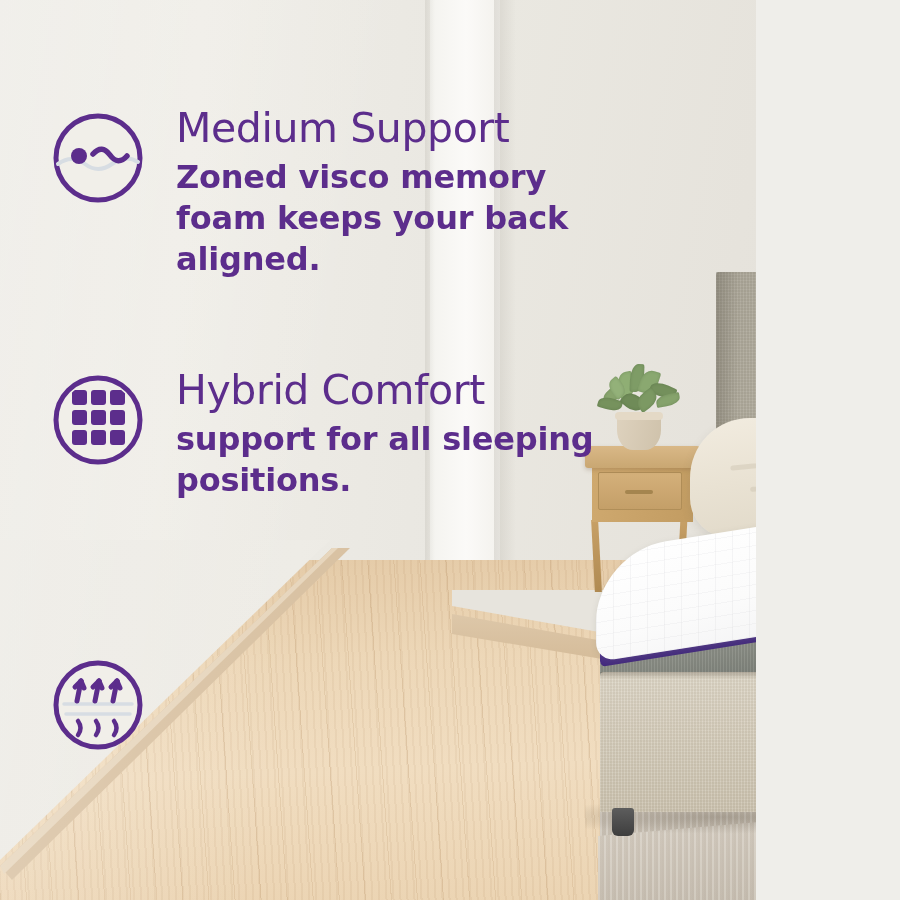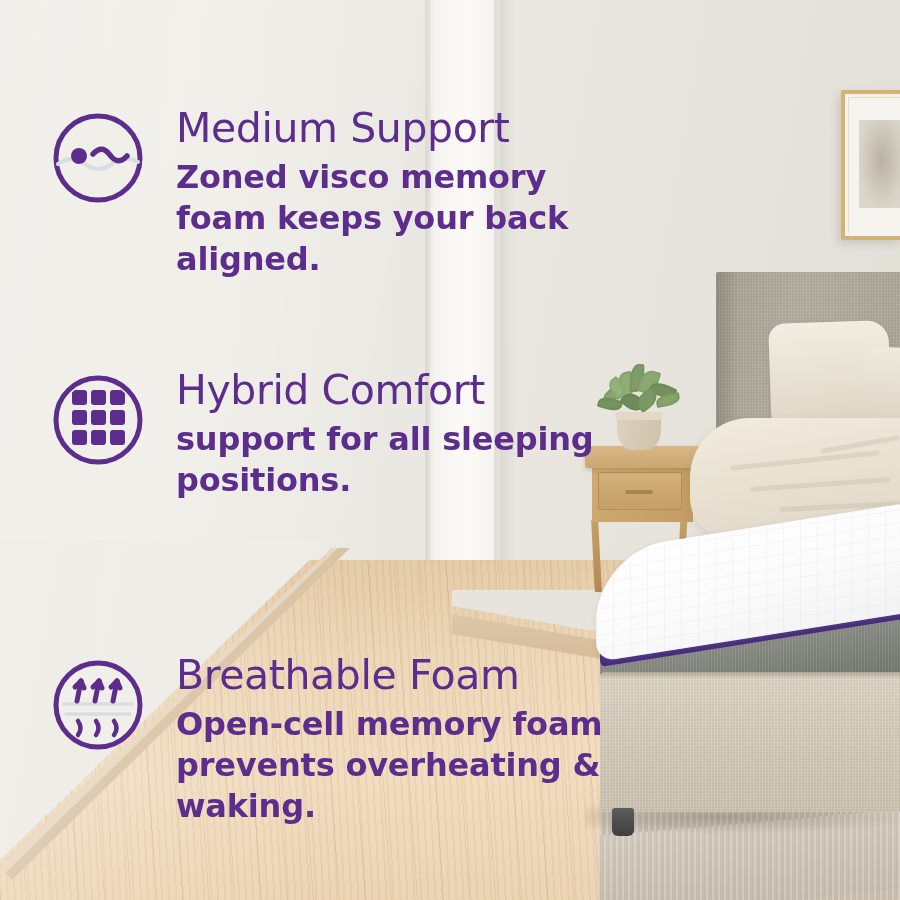"Medium Support" #stage { width: 900px -> 756px }
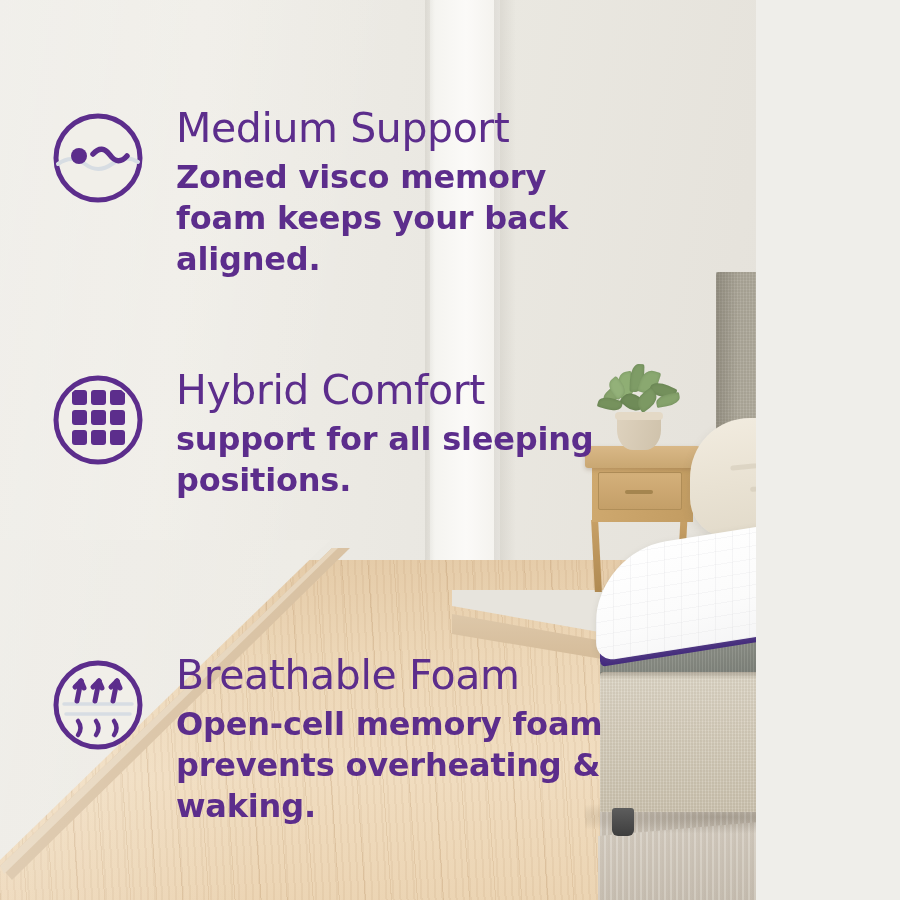"Breathable Foam" div.ftext { html: <div> <div>Breathable Foam</div> <div> <div>Open-cell memory foam</div> <div>prevents overheating &amp;</div> <div>waking.</div> </div> </div> -> none }
